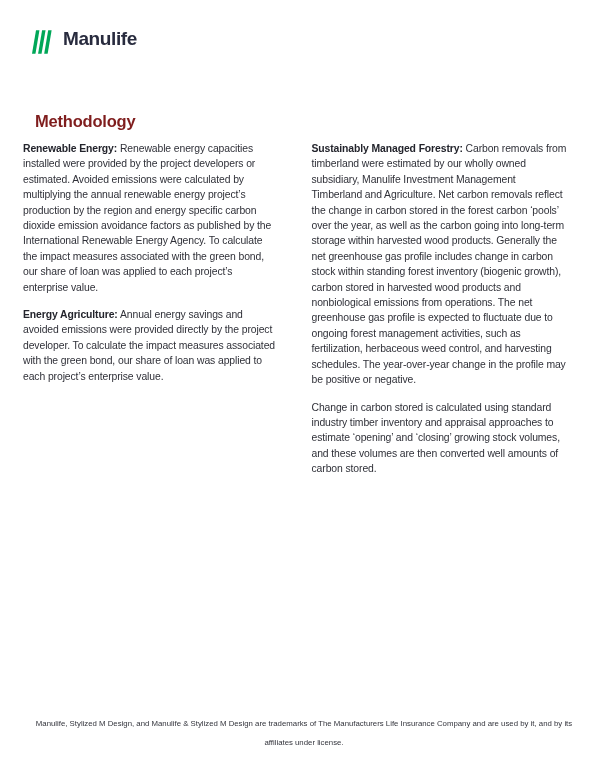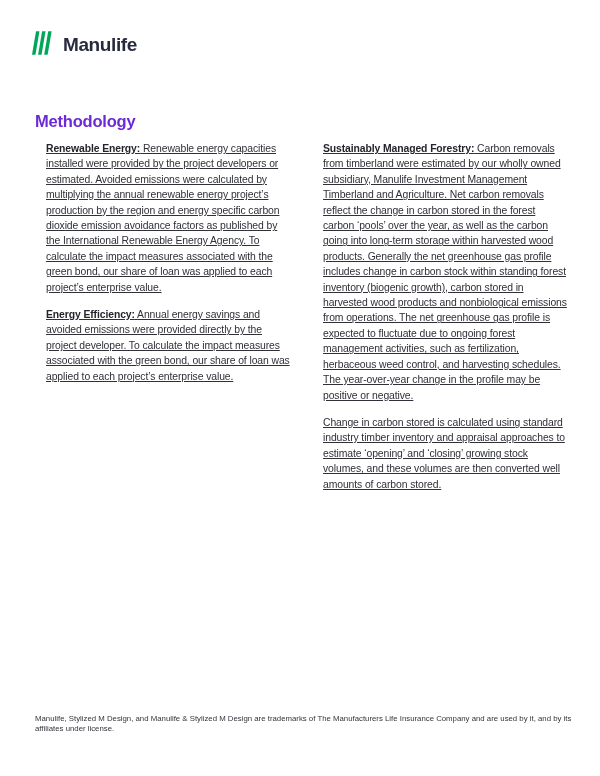"Manulife" .logo { align-items: flex-end -> flex-start }
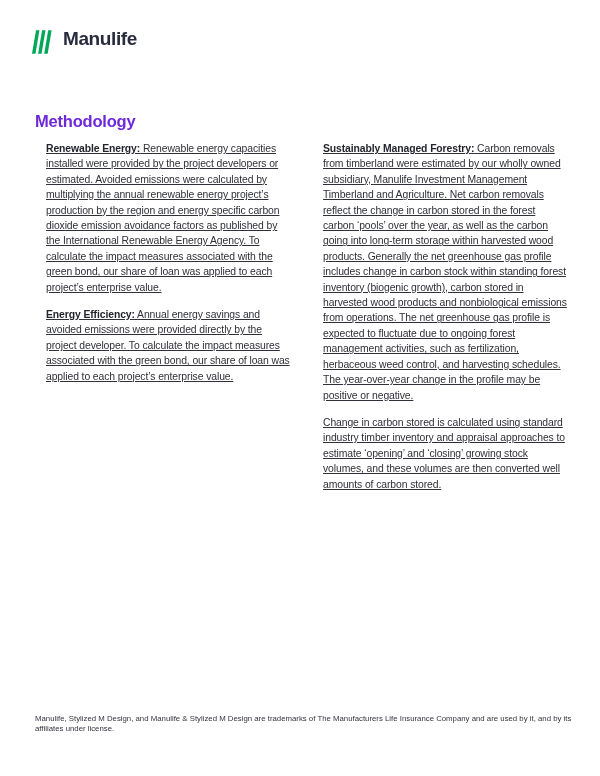"Methodology" .page-title { color: #6d28d9 -> #7f1d1d }
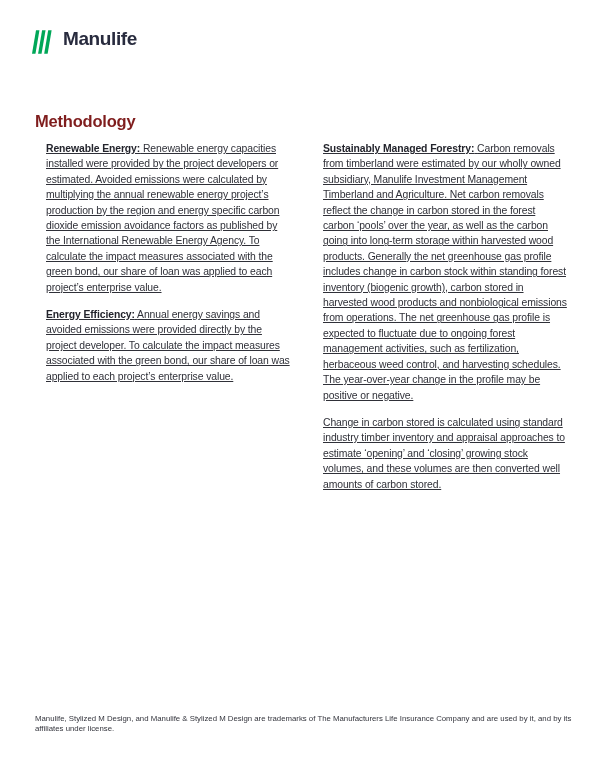"Renewable Energy: Renewable energy" .columns { left: 46px -> 23px; text-decoration: underline -> none }
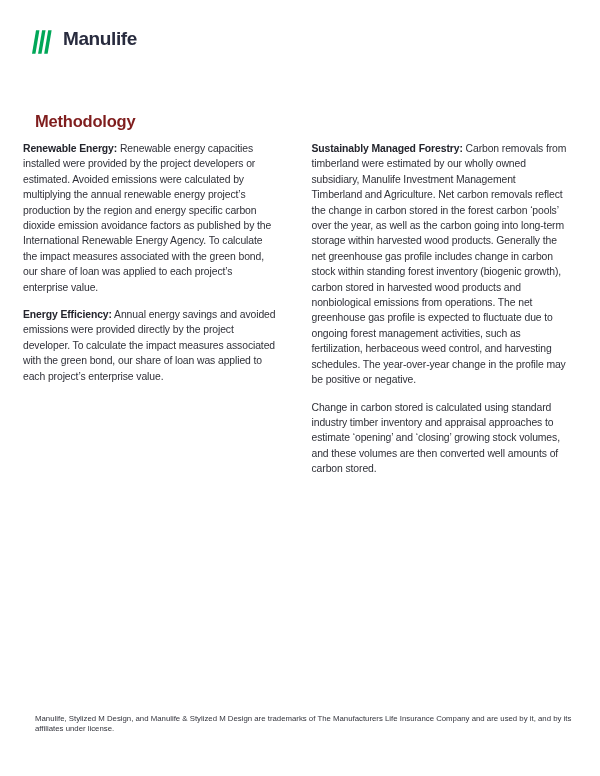"Energy Efficiency:" strong { text: Efficiency -> Agriculture }
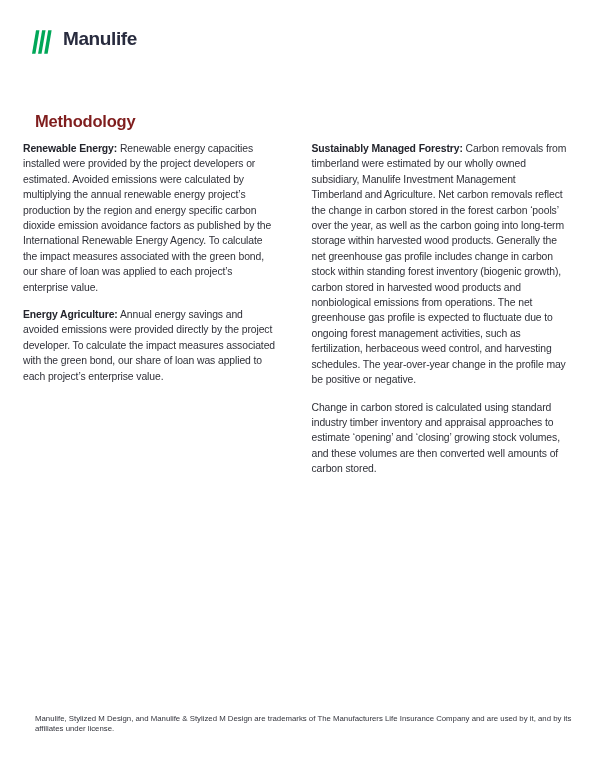"Manulife, Stylized M Design, and" .footer { line-height: 10px -> 19px; text-align: none -> center }
